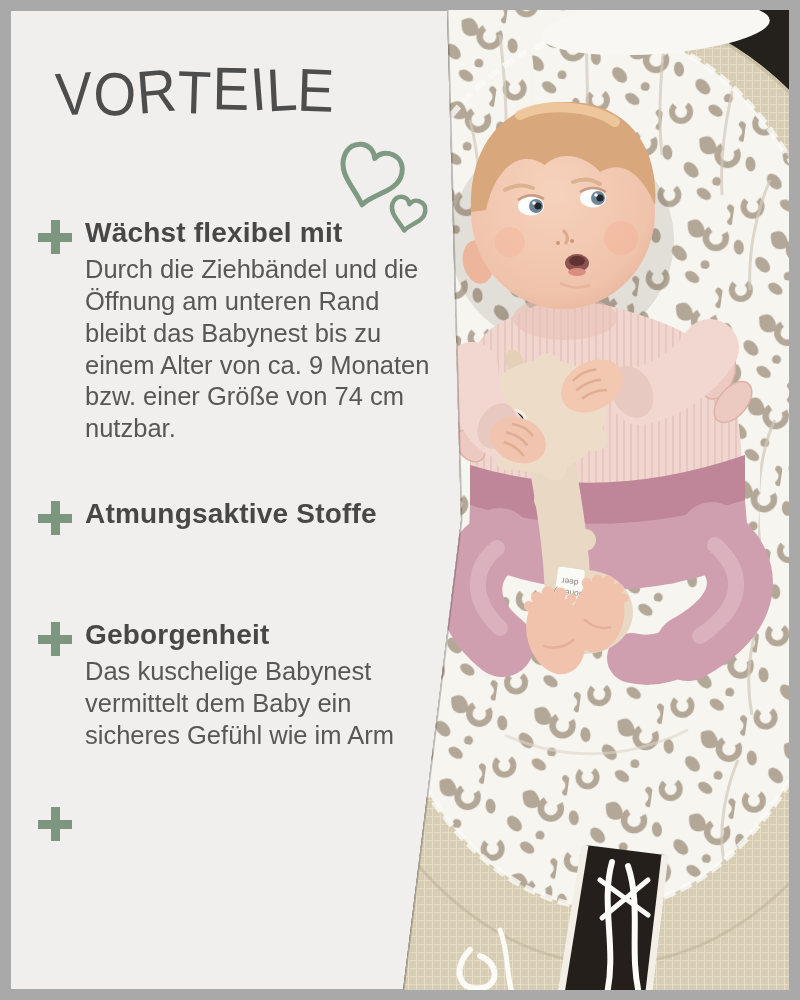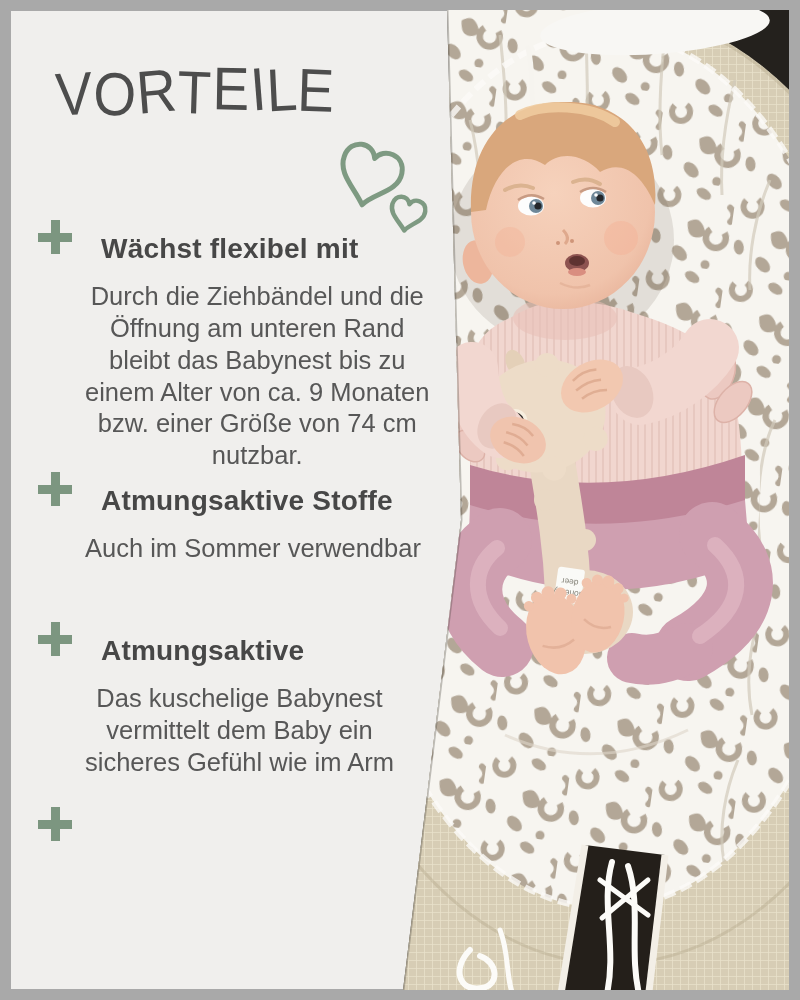"Wächst flexibel mit" .b-title { margin: 16px -> 0 }
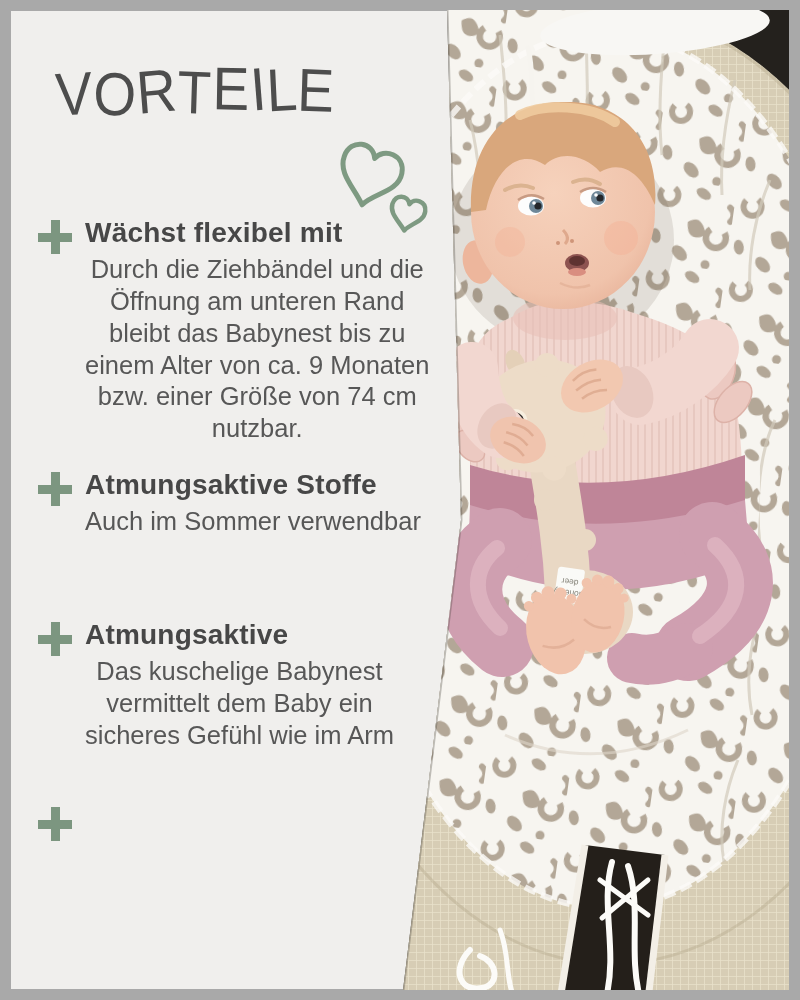"Durch die Ziehbändel und die" .b-desc { text-align: center -> none }
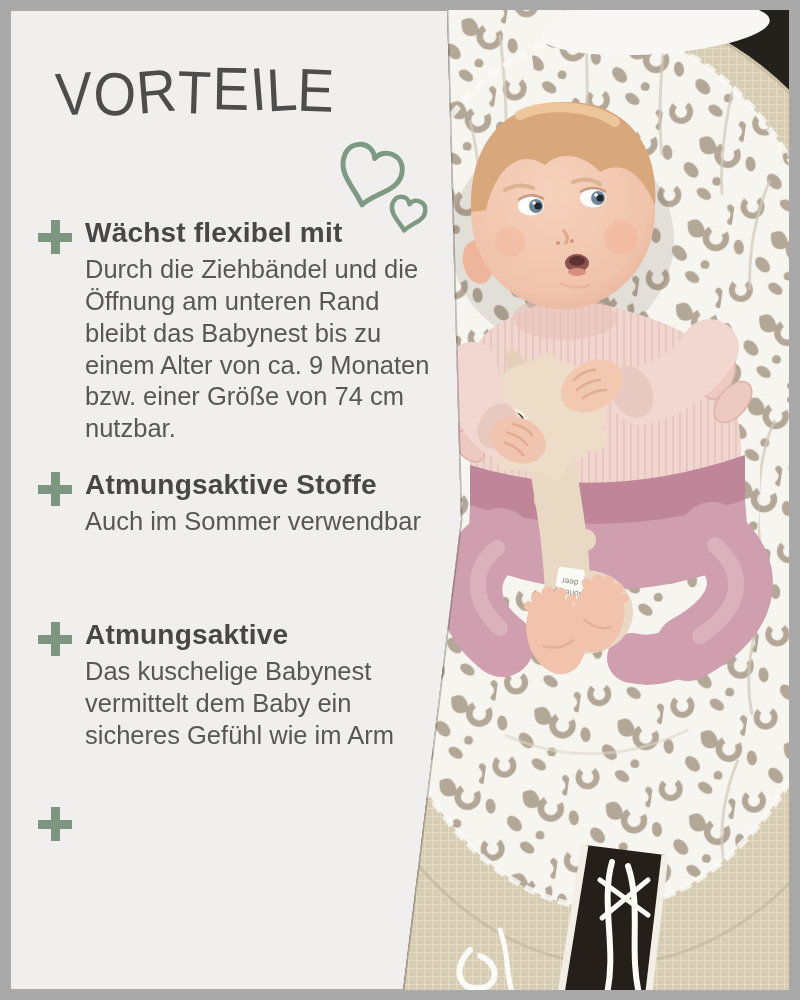"Atmungsaktive Stoffe" .b2 { top: 458px -> 487px }
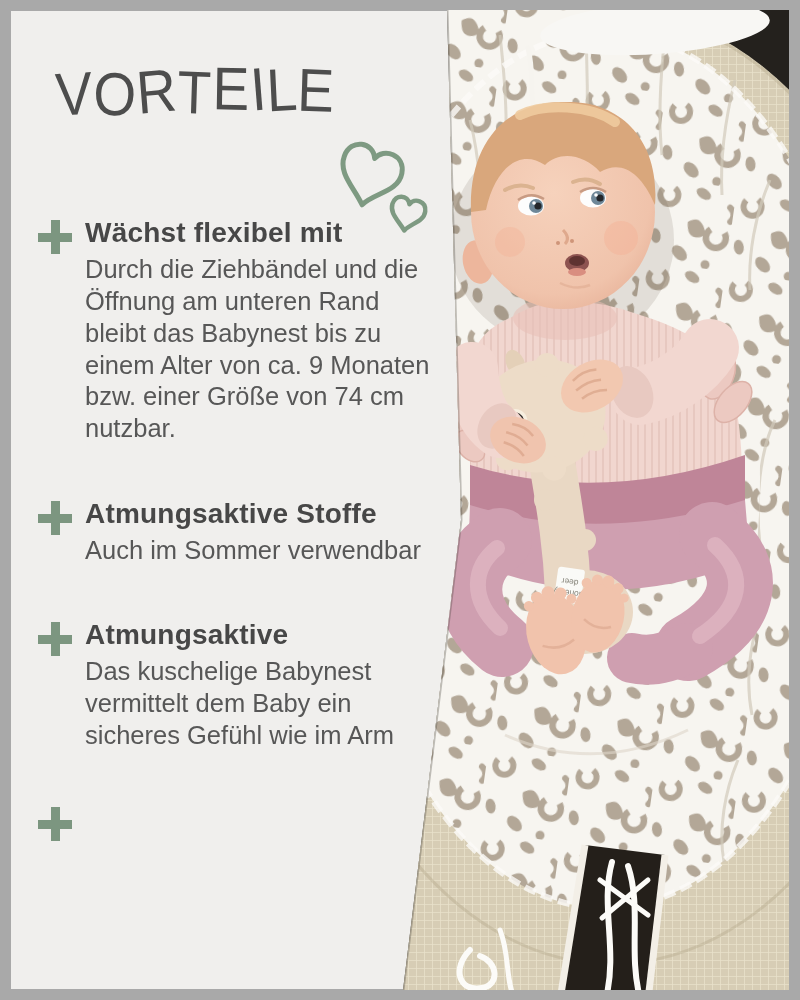"Auch im Sommer verwendbar" p.b-desc { html: <p>Auch im Sommer verwendbar</p> -> none }
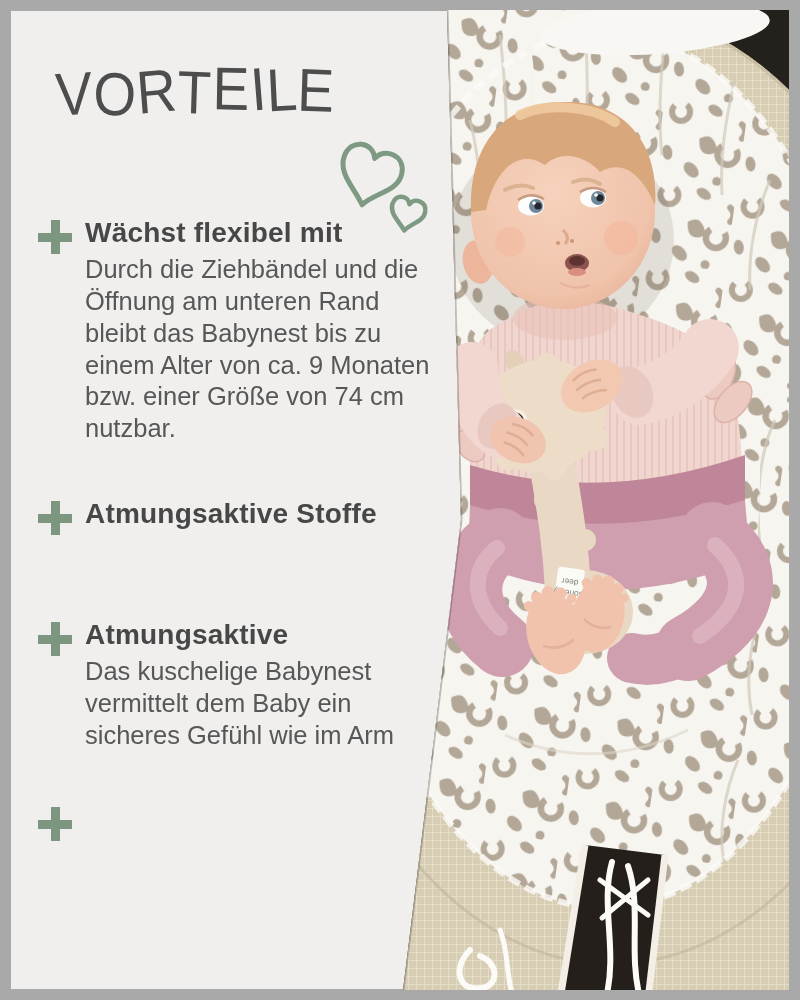"Atmungsaktive" h3.b-title { text: Atmungsaktive -> Geborgenheit }
